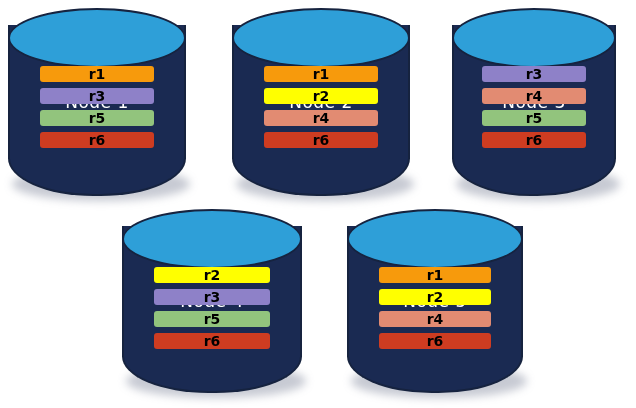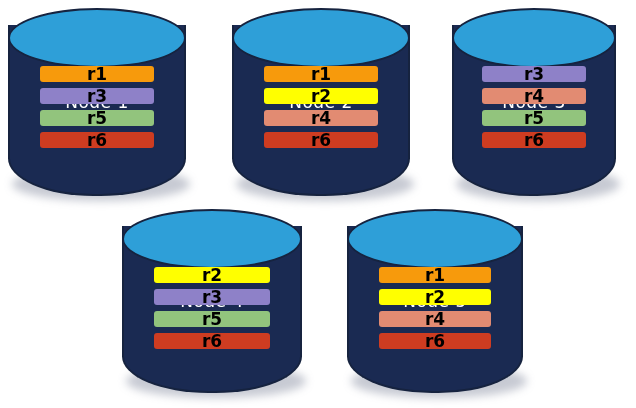"r1" .replica-bar { font-size: 17px -> 14px }
